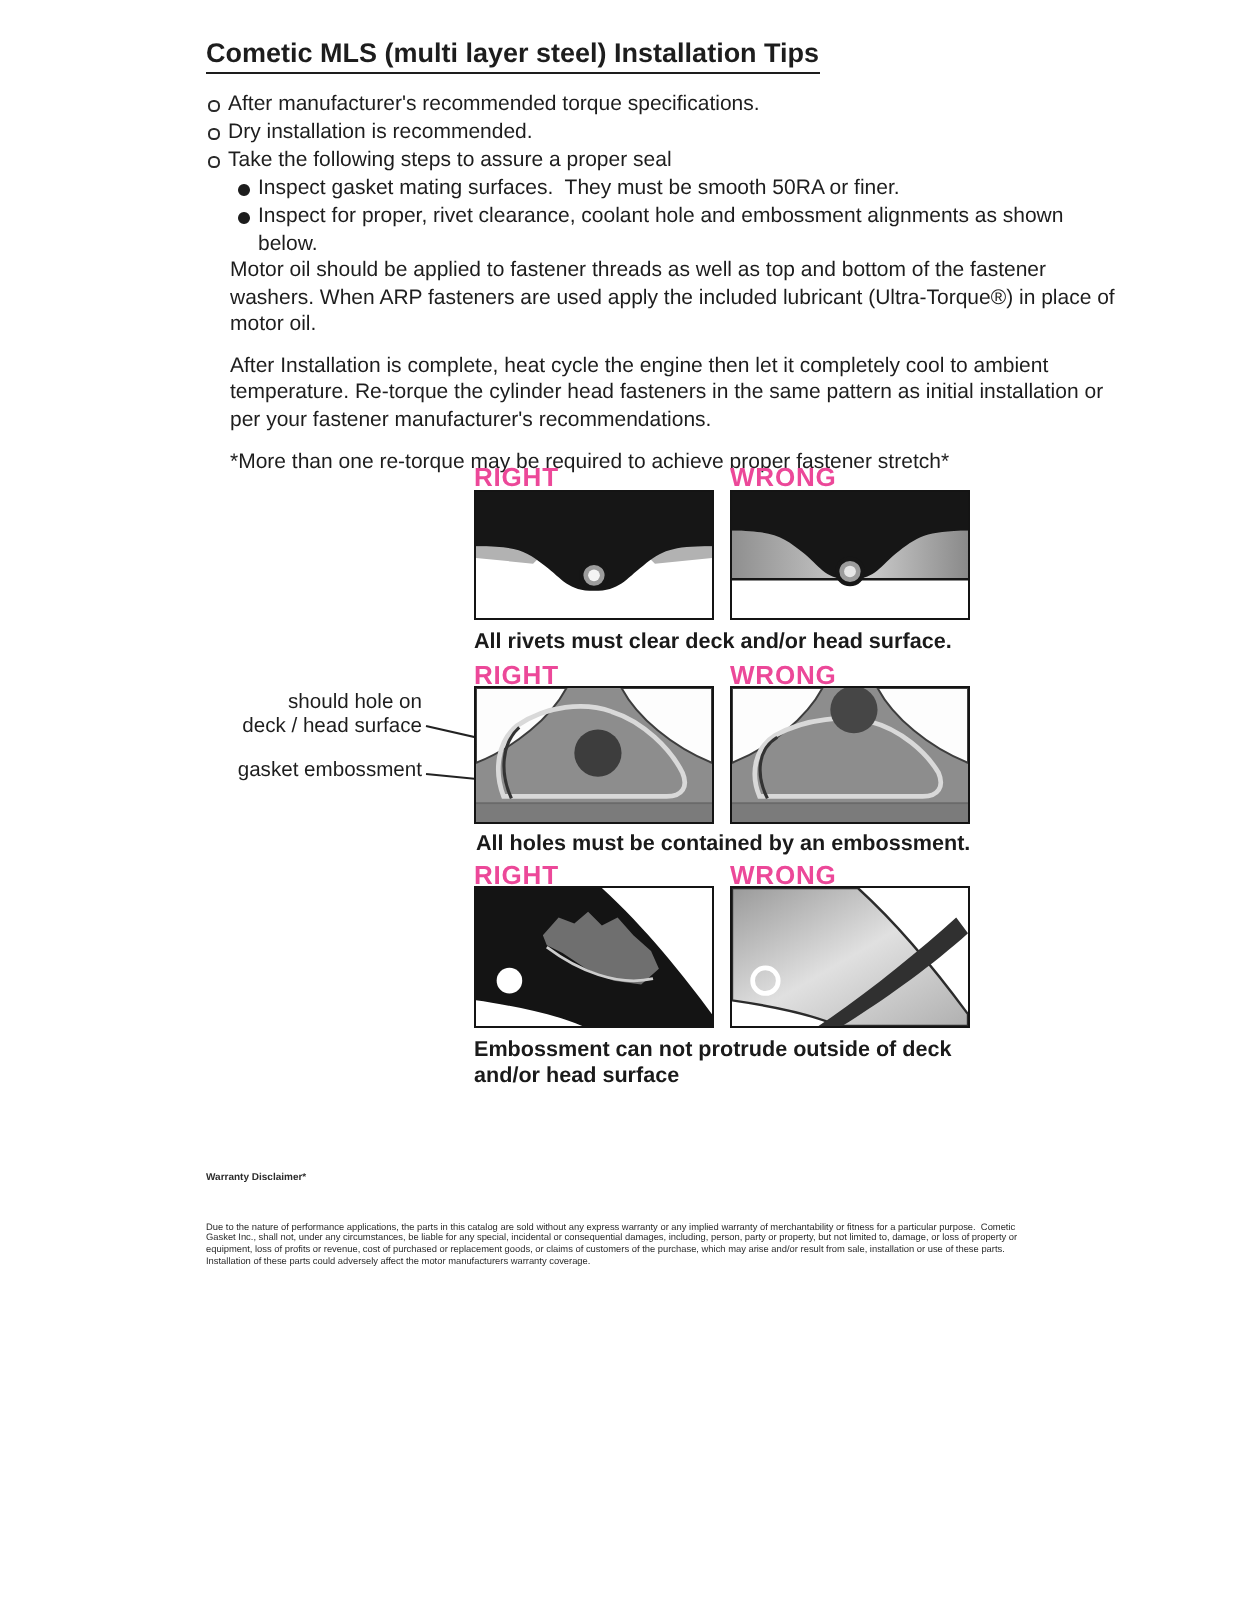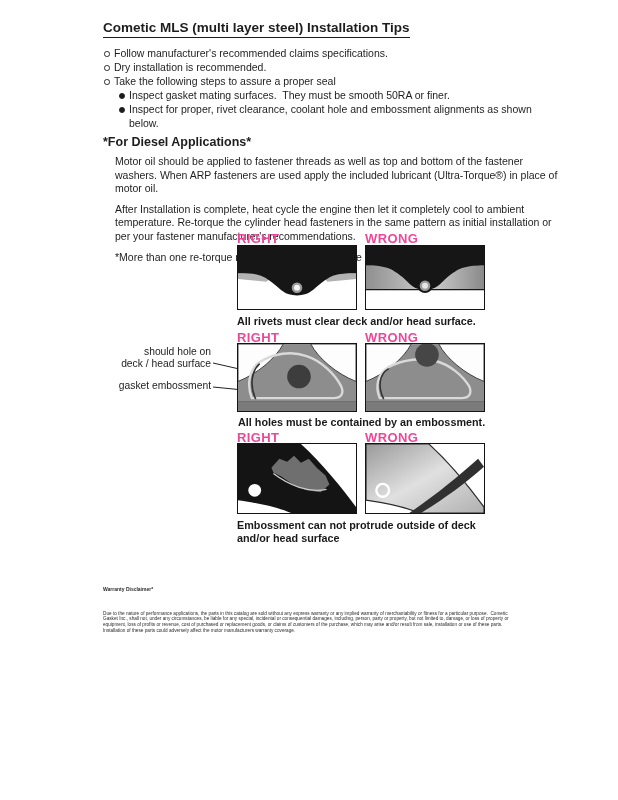"Follow manufacturer's recommended claims" span { text: Follow manufacturer's recommended claims -> After manufacturer's recommended torque }
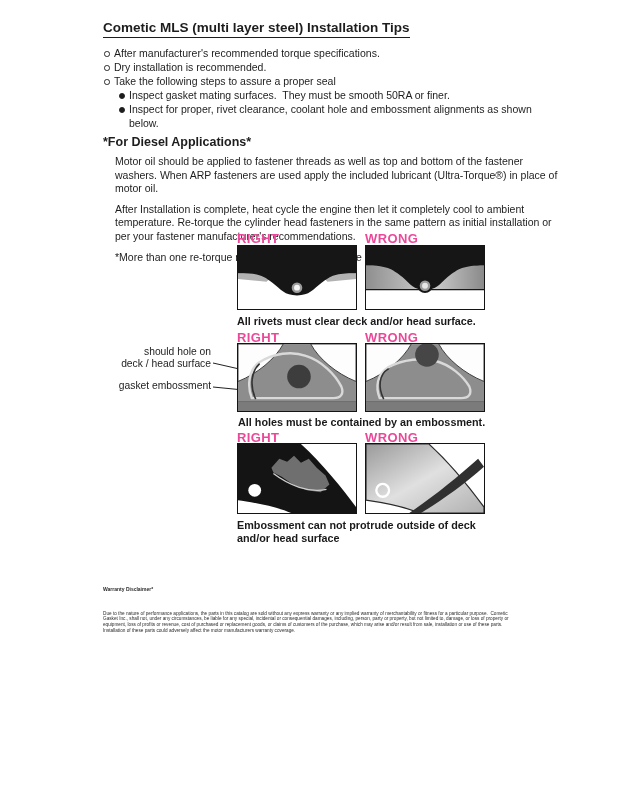"*For Diesel Applications*" div.dheading { html: <div>*For Diesel Applications*</div> -> none }
